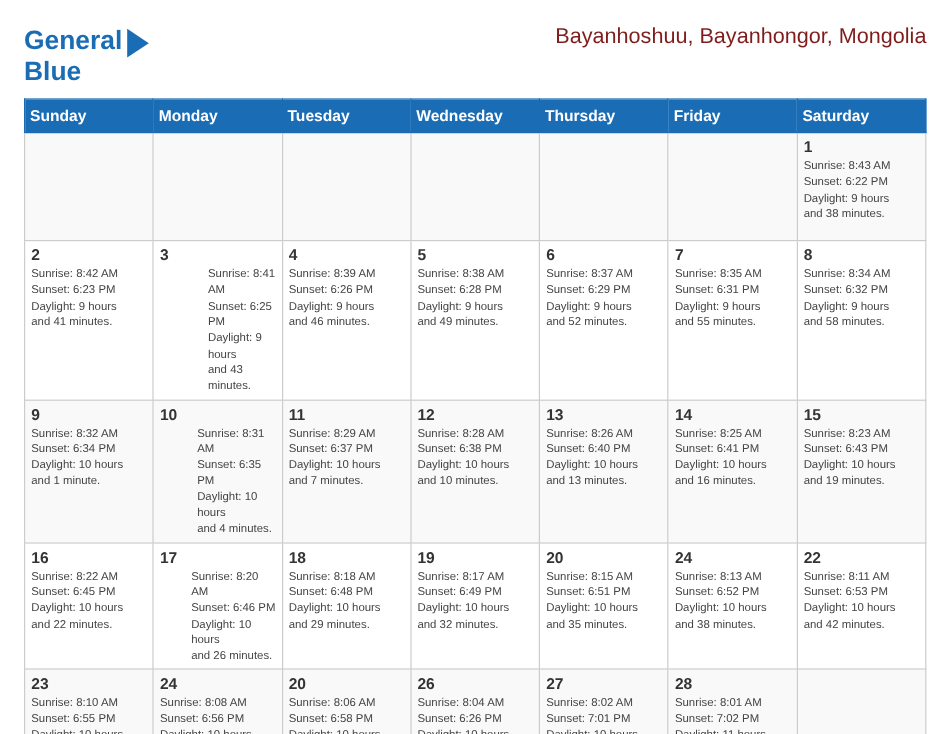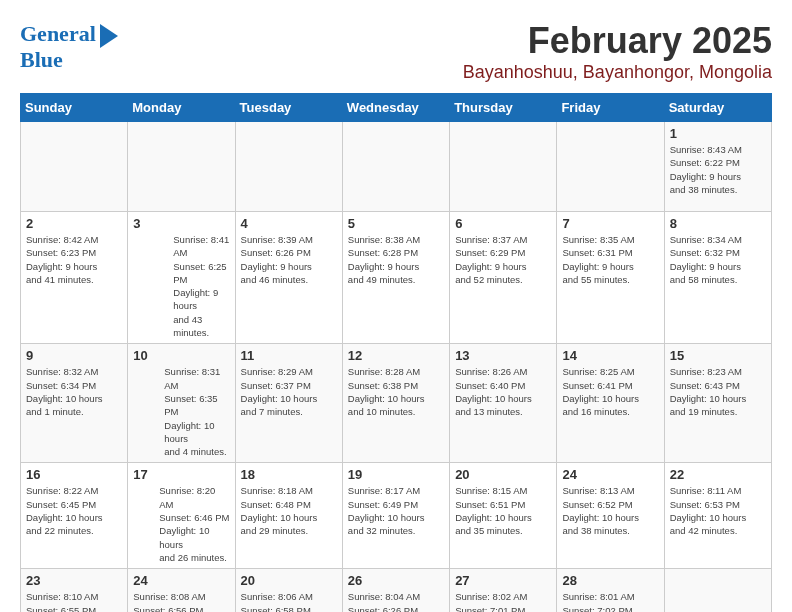"General" .logo { font-family: Liberation Serif, serif -> none }
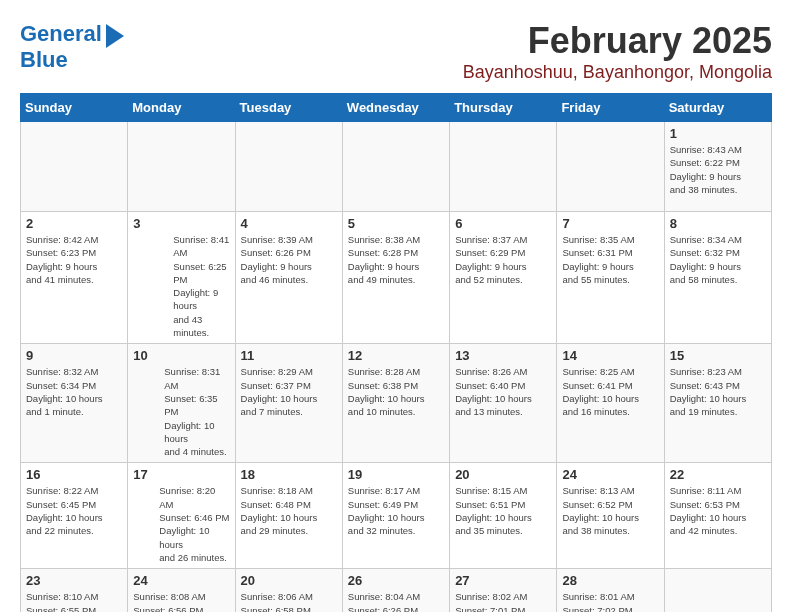"February 2025" div.month-title { html: <div>February 2025</div> -> none }
